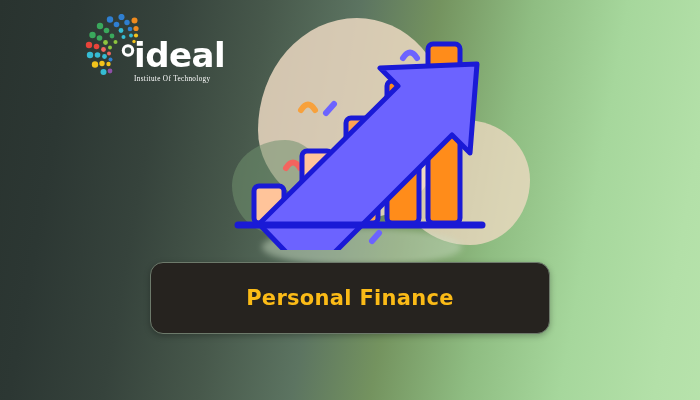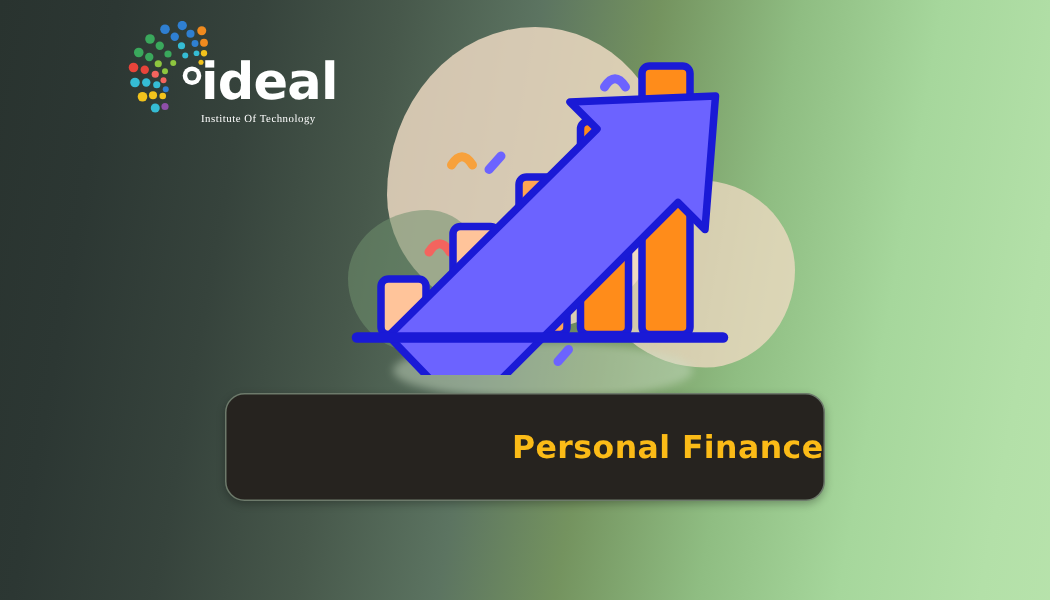"Personal Finance" #title-plate { justify-content: flex-end -> center }
